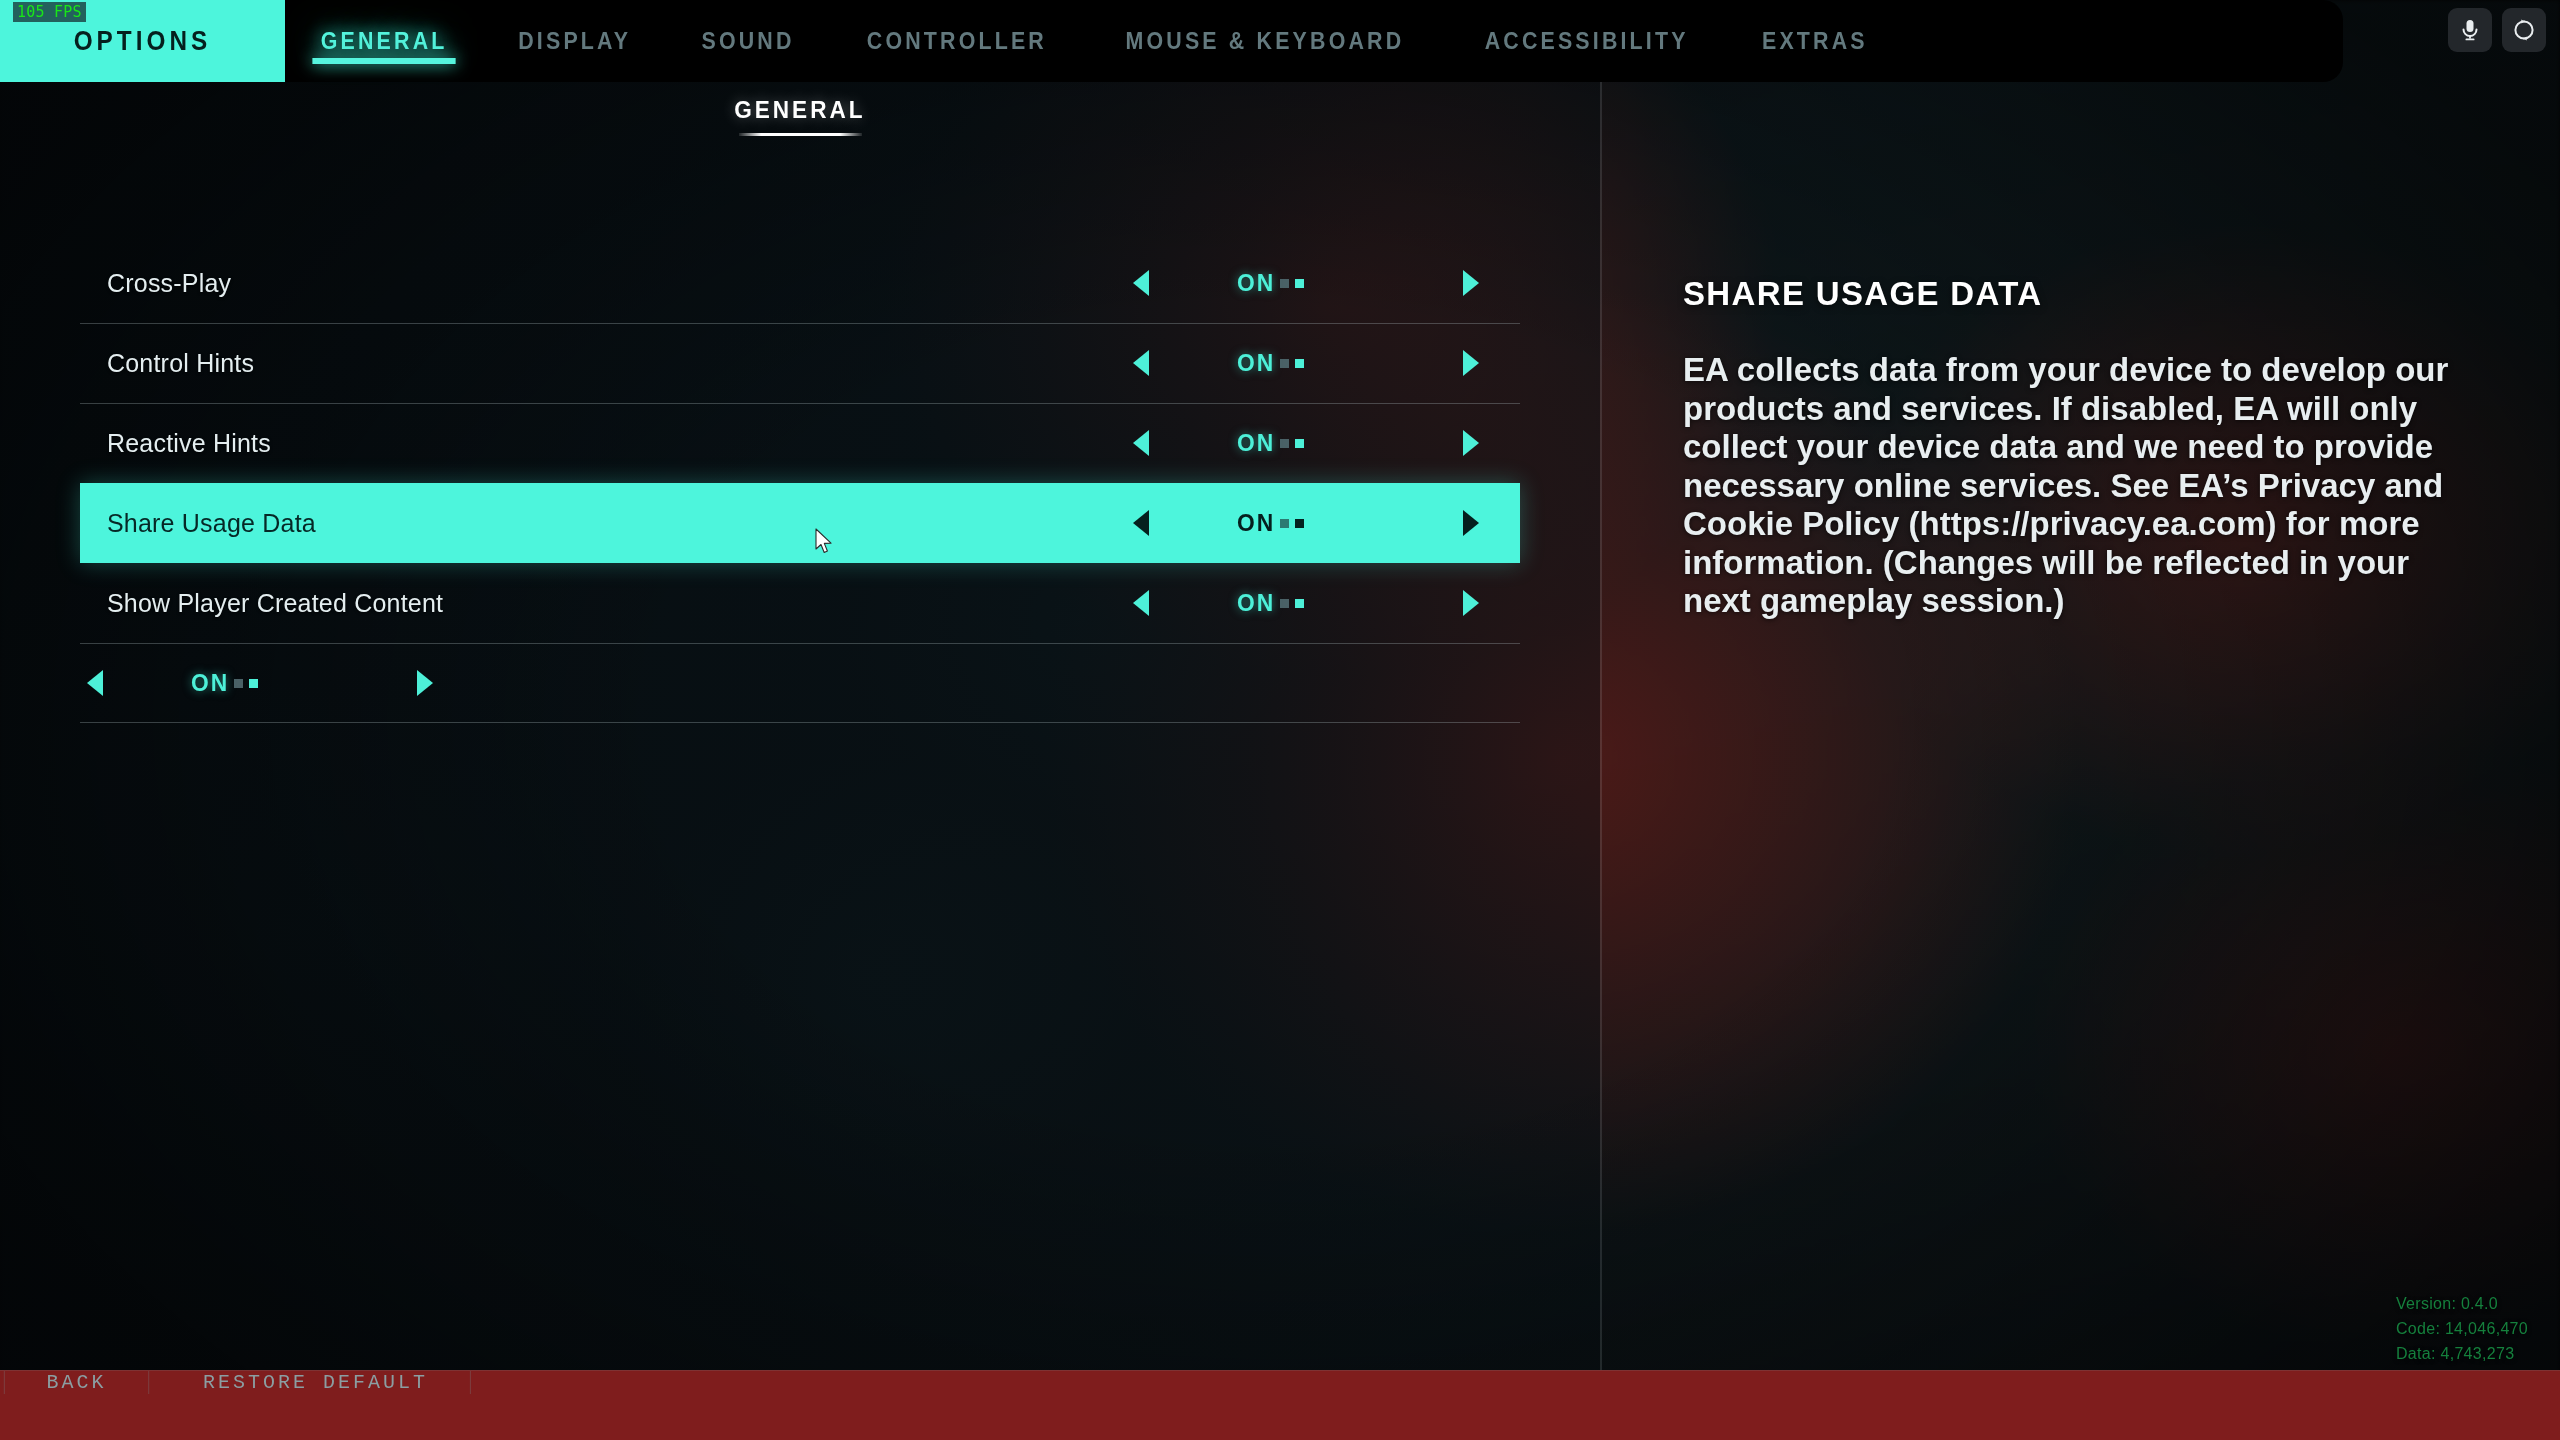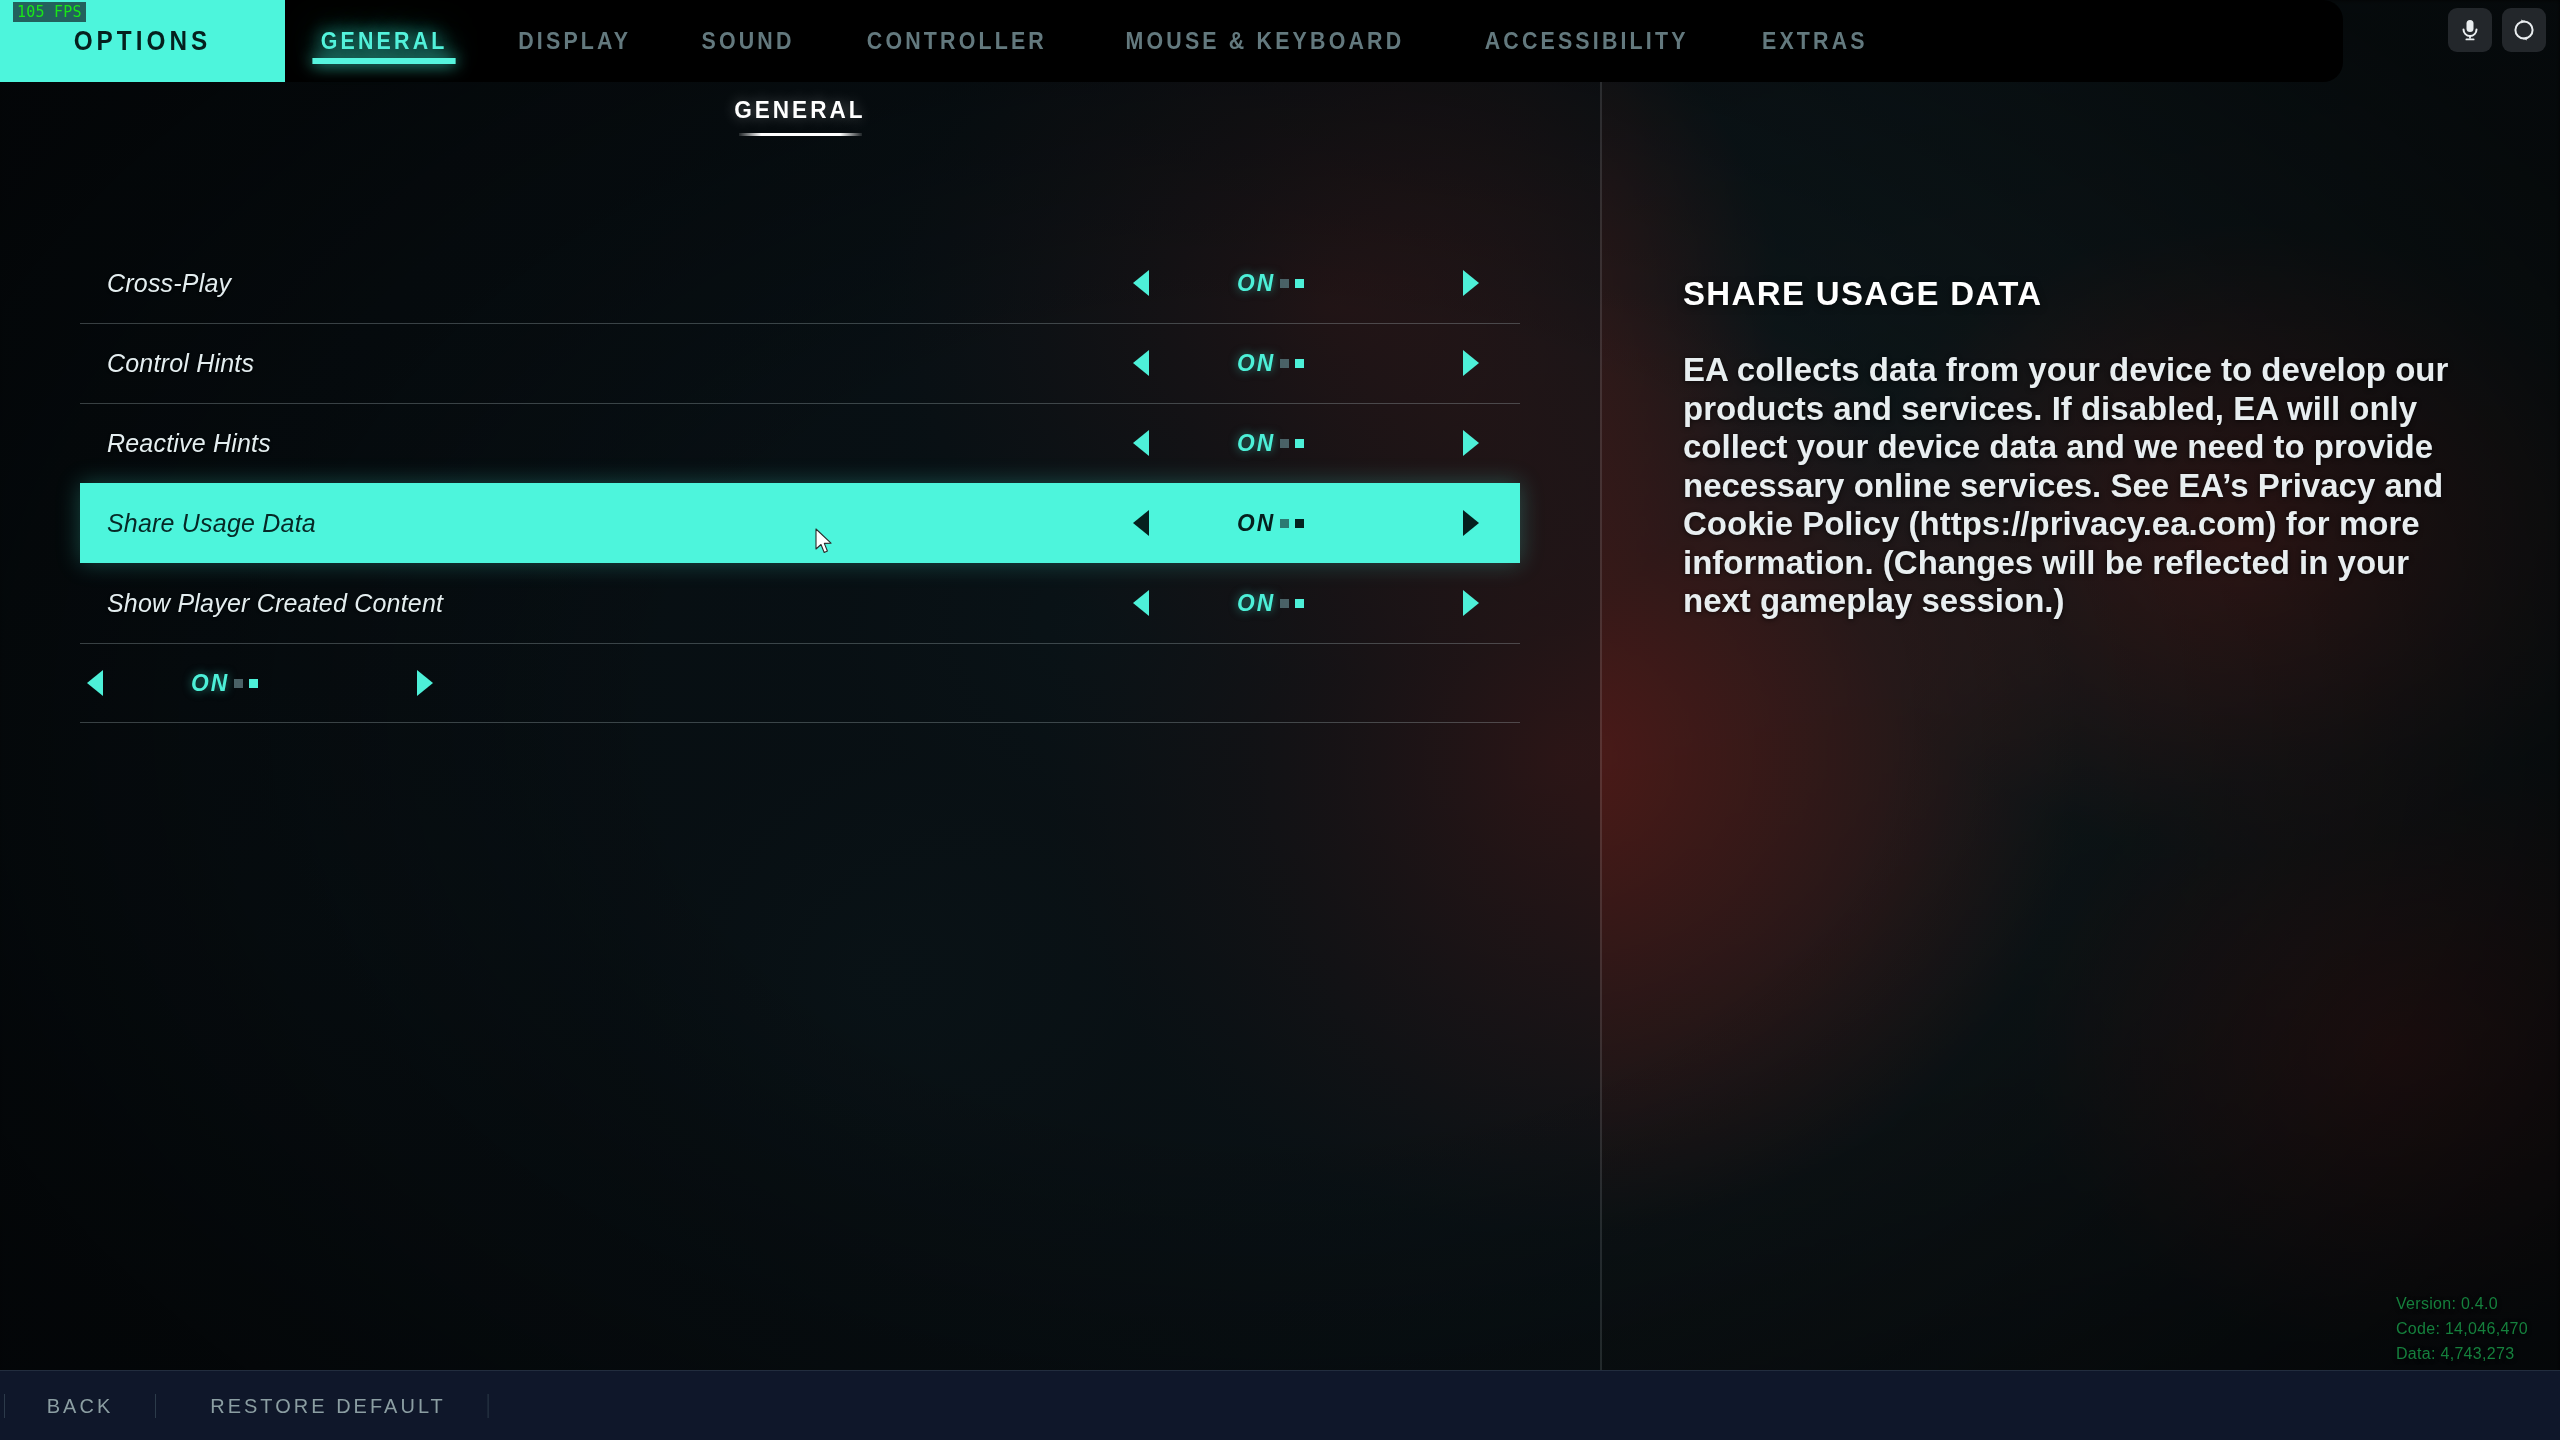"Cross-Play" #list { font-style: italic -> none }
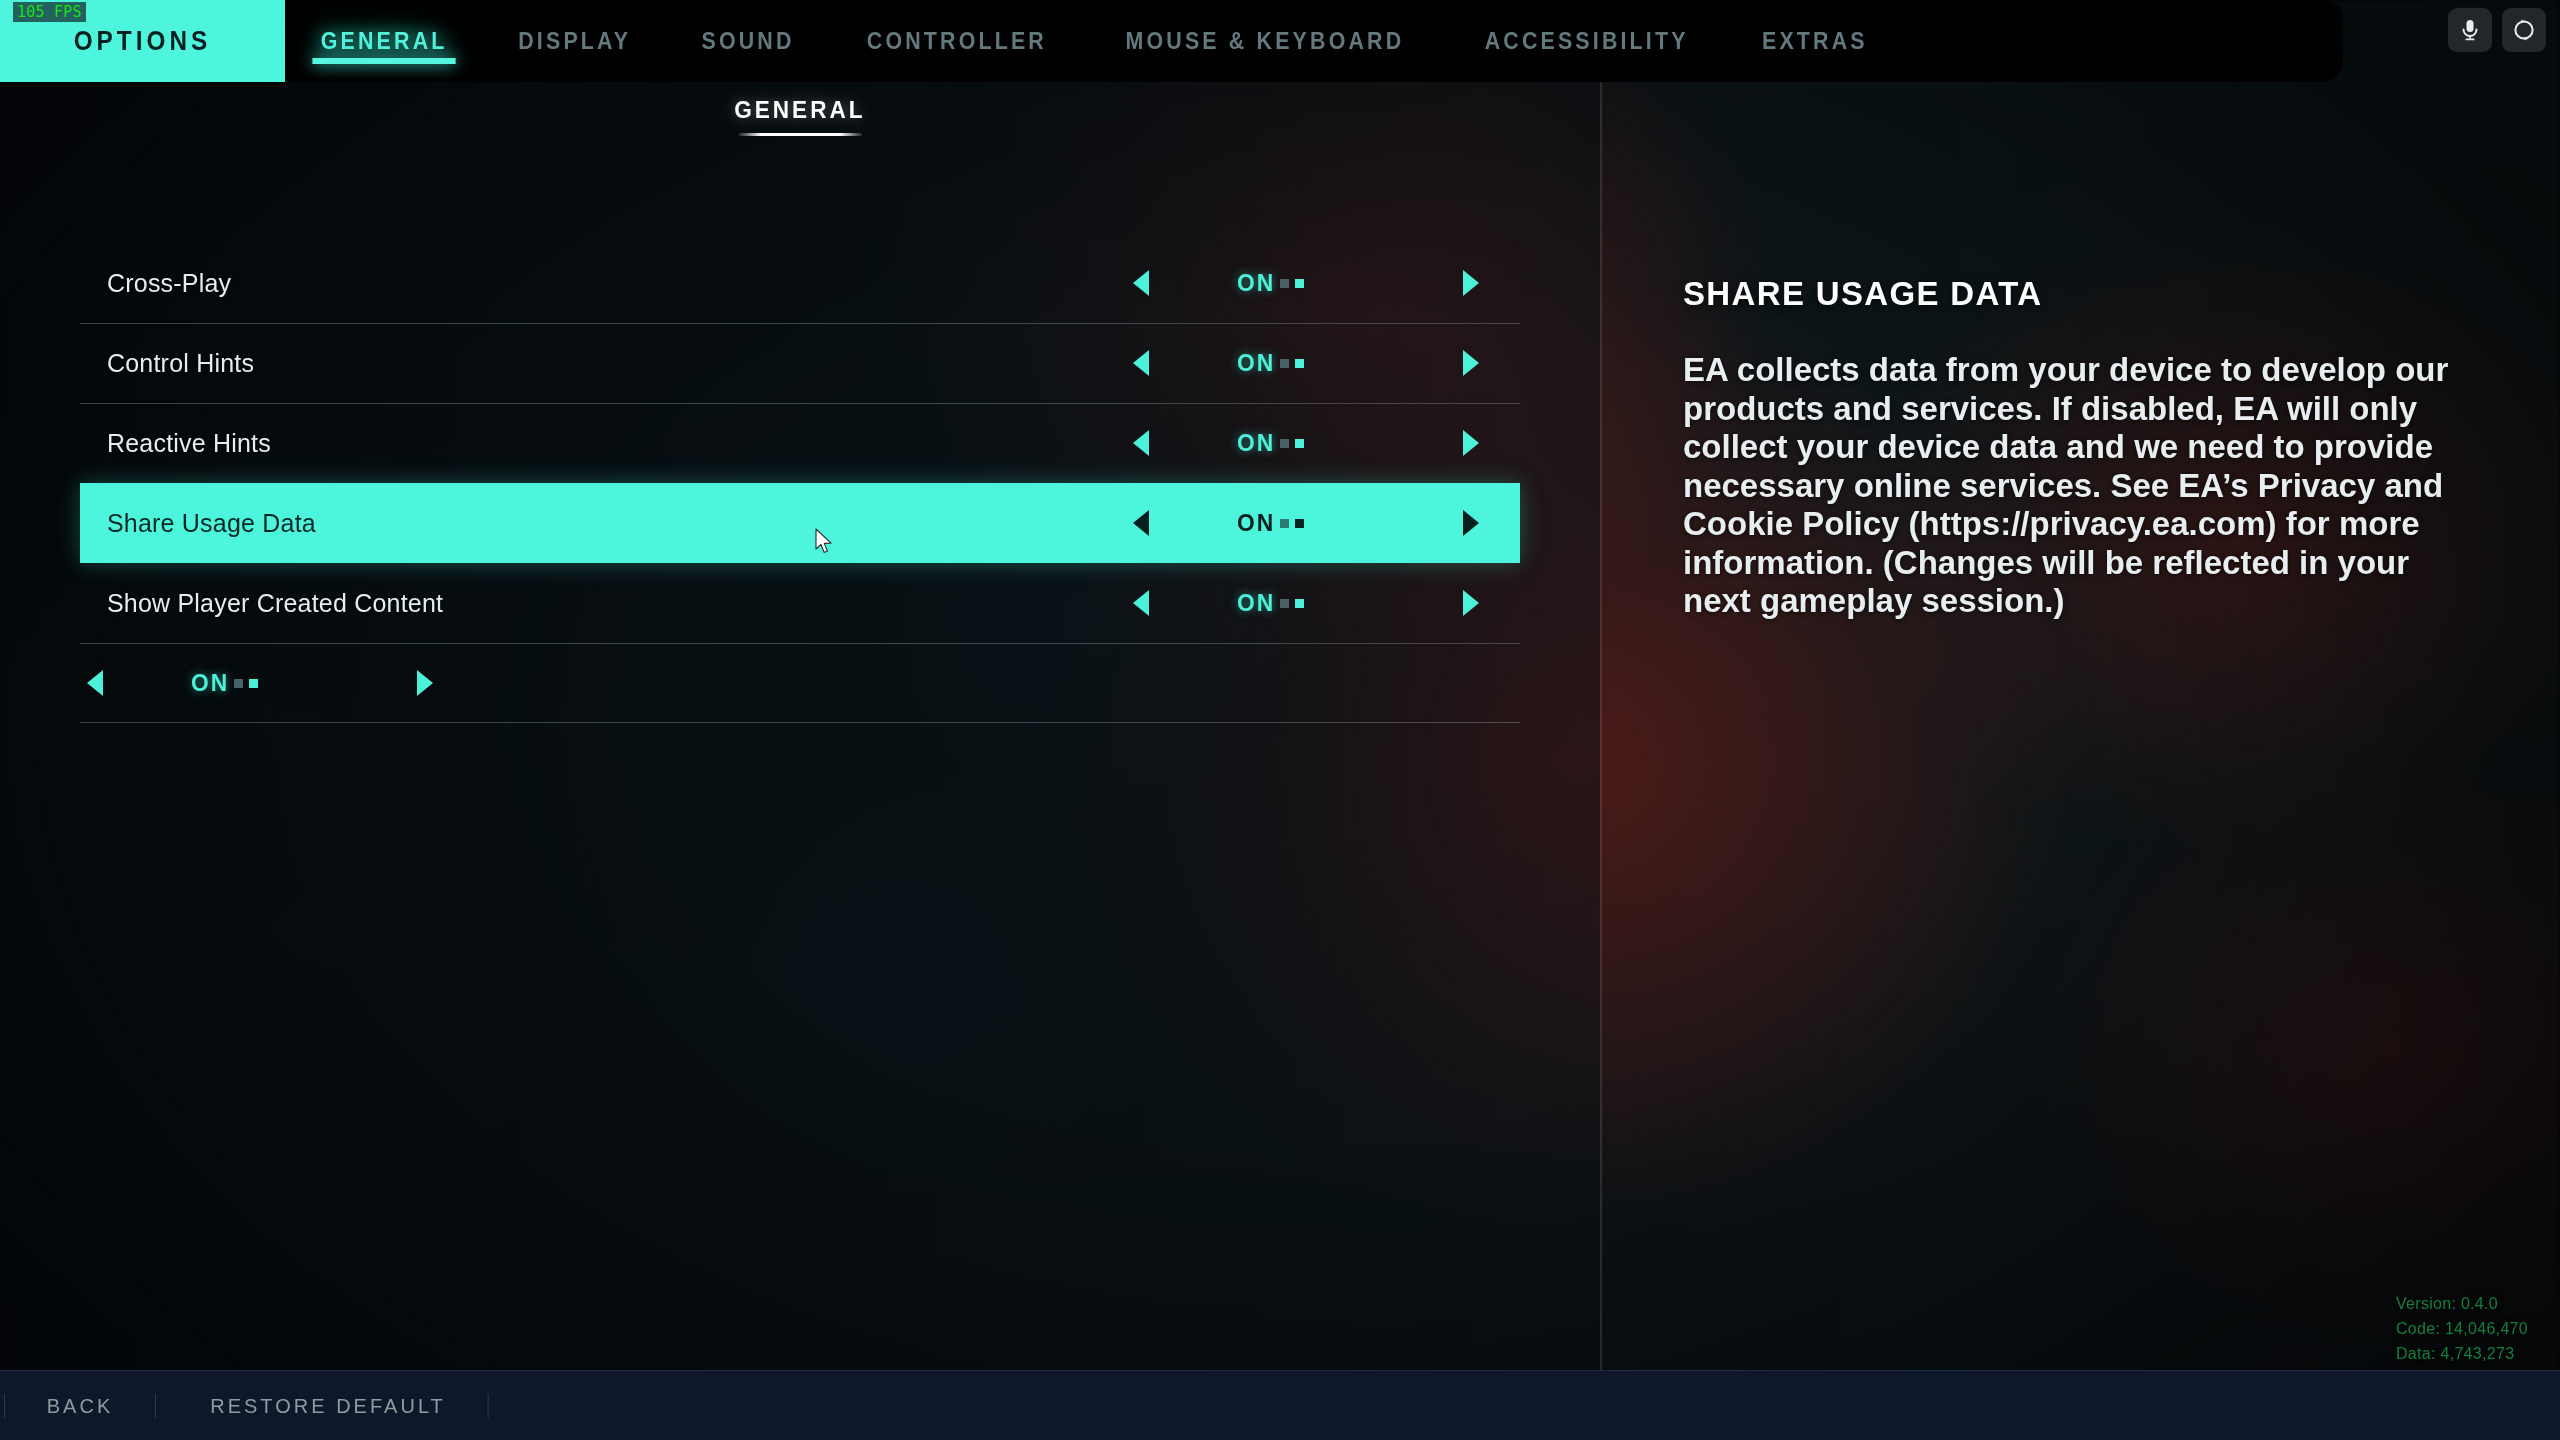"BACK" #footer { align-items: center -> flex-start; background: #0f172a -> #7f1d1d; font-family: none -> Liberation Mono, monospace }
